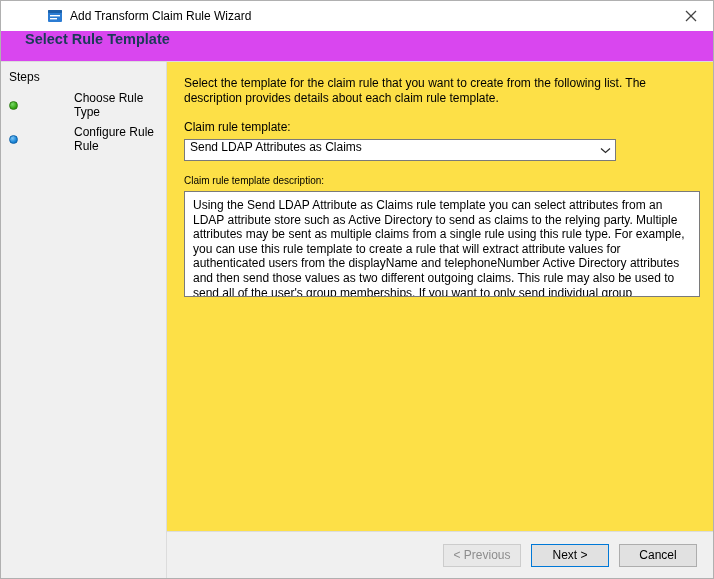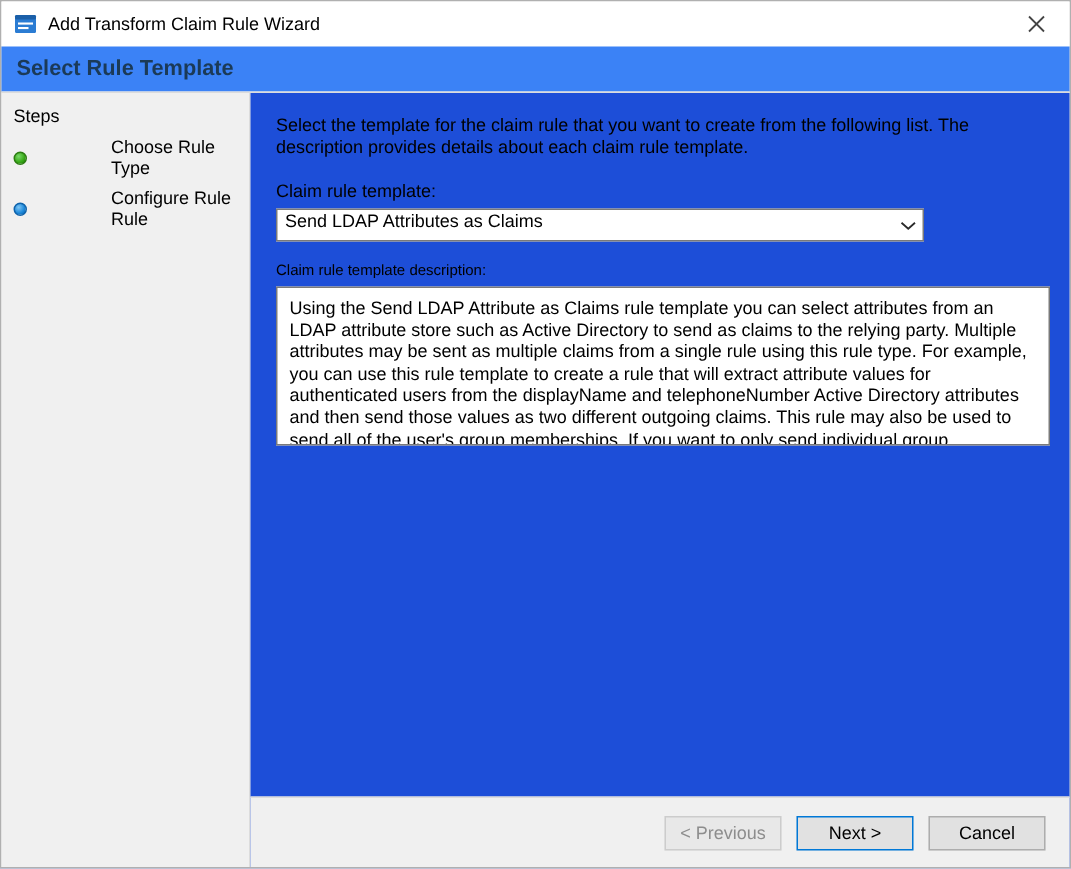"Add Transform Claim Rule Wizard" .titlebar { margin-left: none -> 38px }
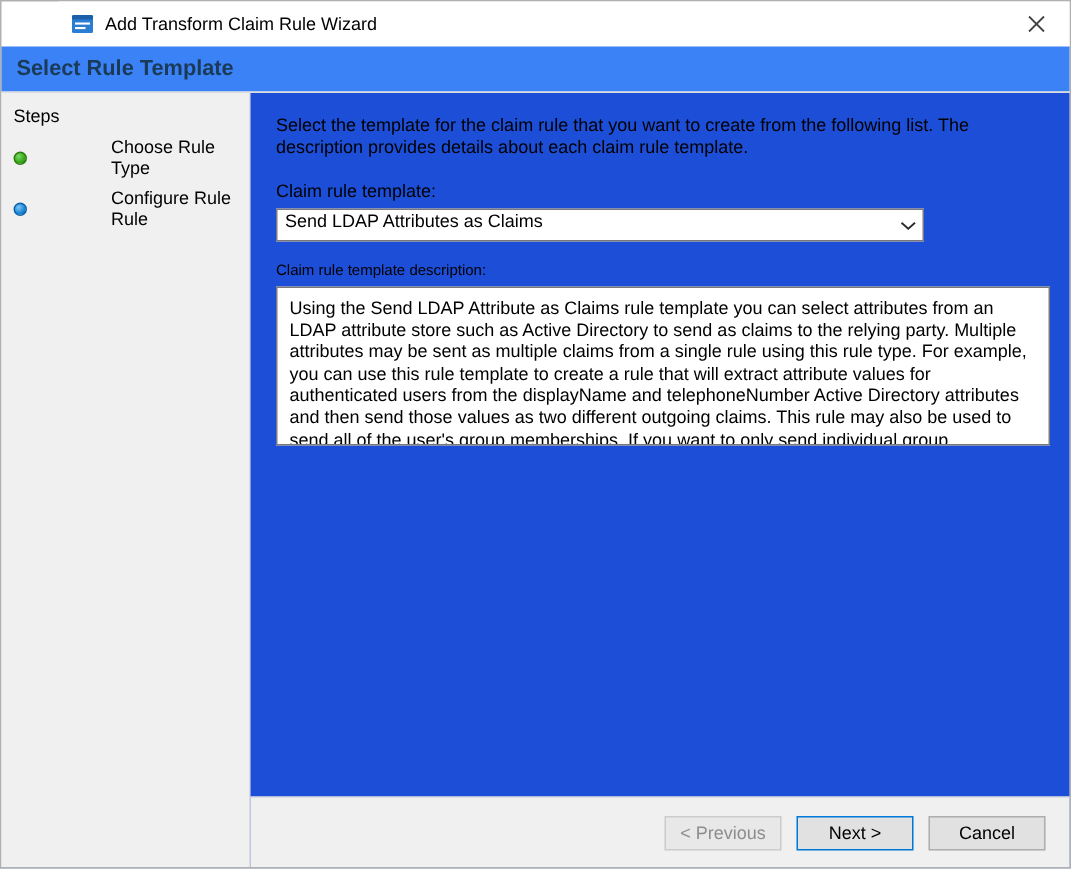"Select Rule Template" .header { align-items: center -> flex-start; background: #3b82f6 -> #d946ef; padding-left: 10px -> 24px }
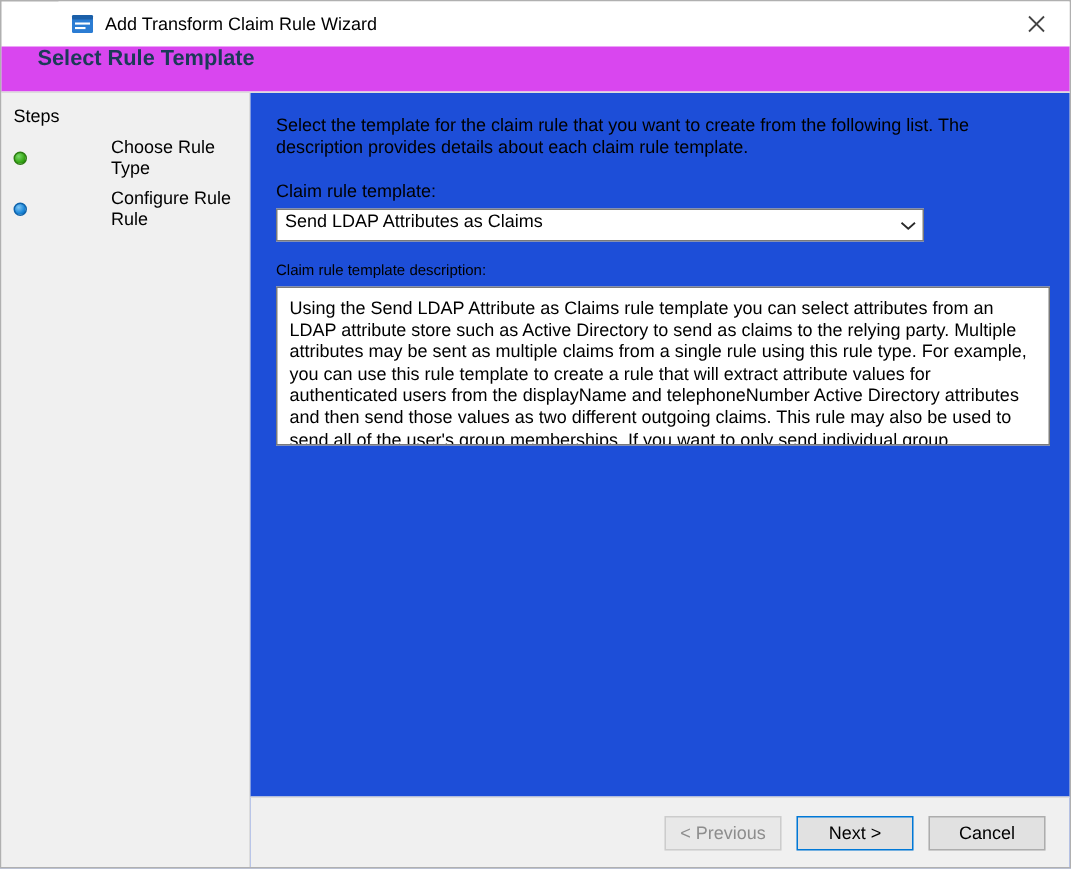"Select the template for the" .main { background: #1d4ed8 -> #fde047 }
